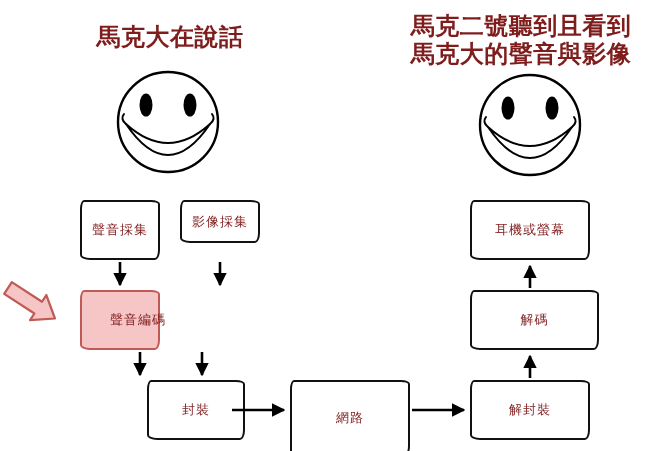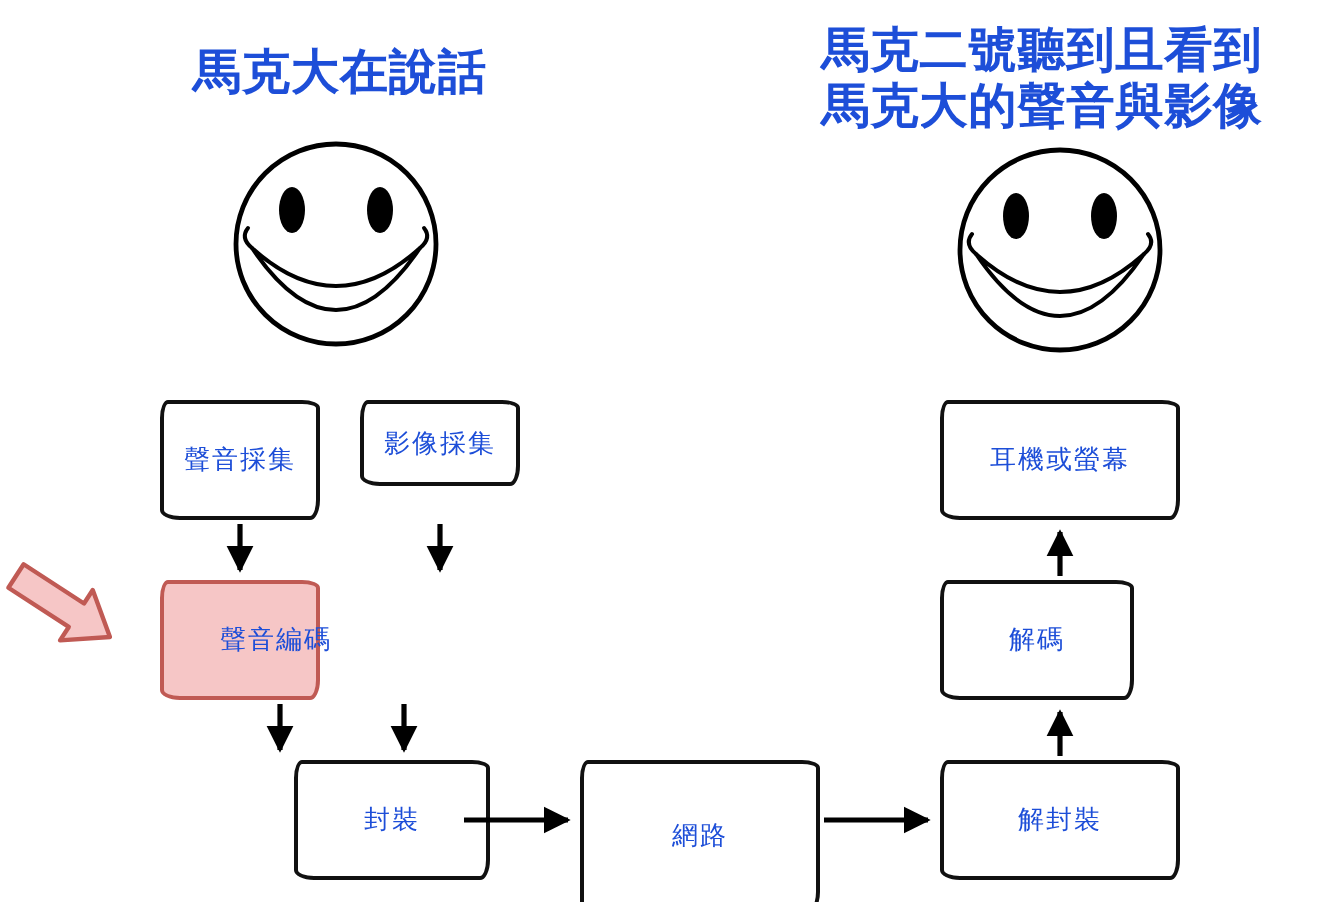"馬克大在說話" .stage { color: #1d4ed8 -> #7f1d1d }
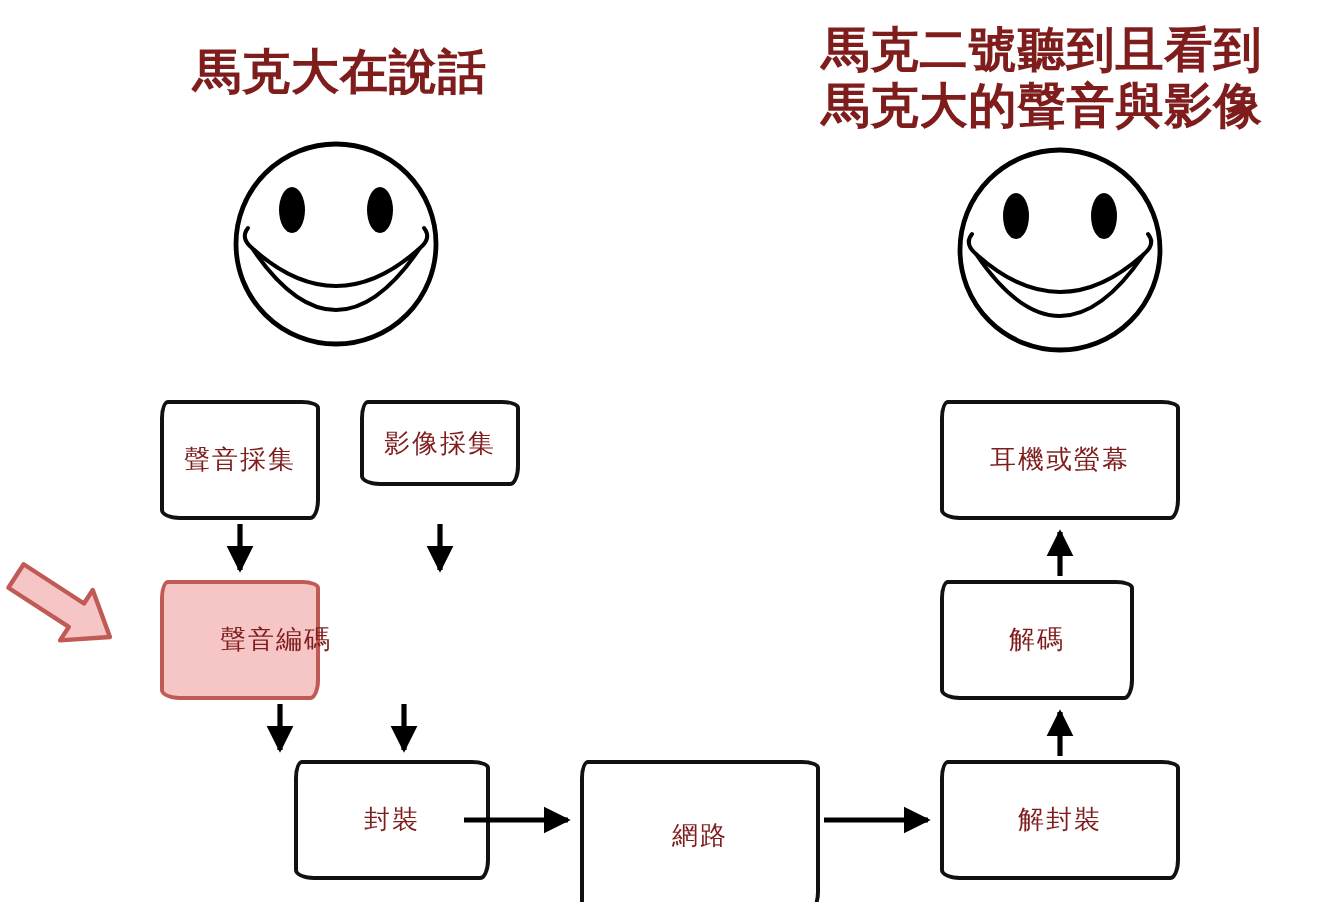"解碼" #n-decode { width: 97px -> 129px }
